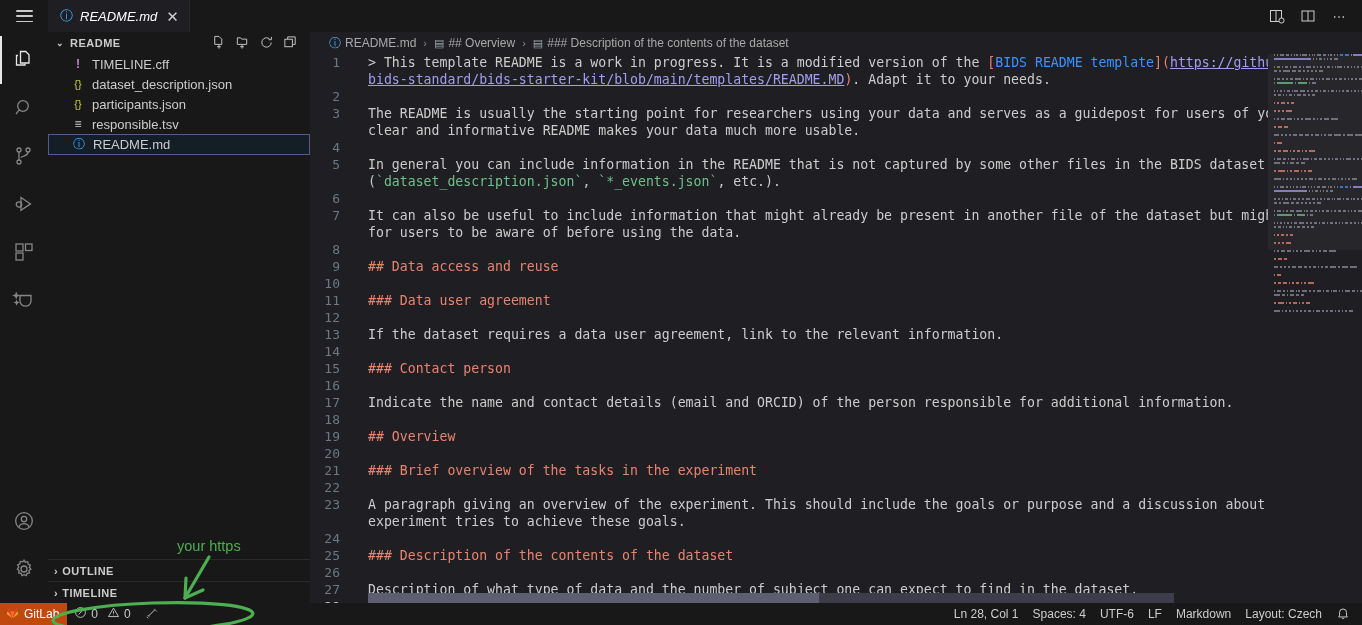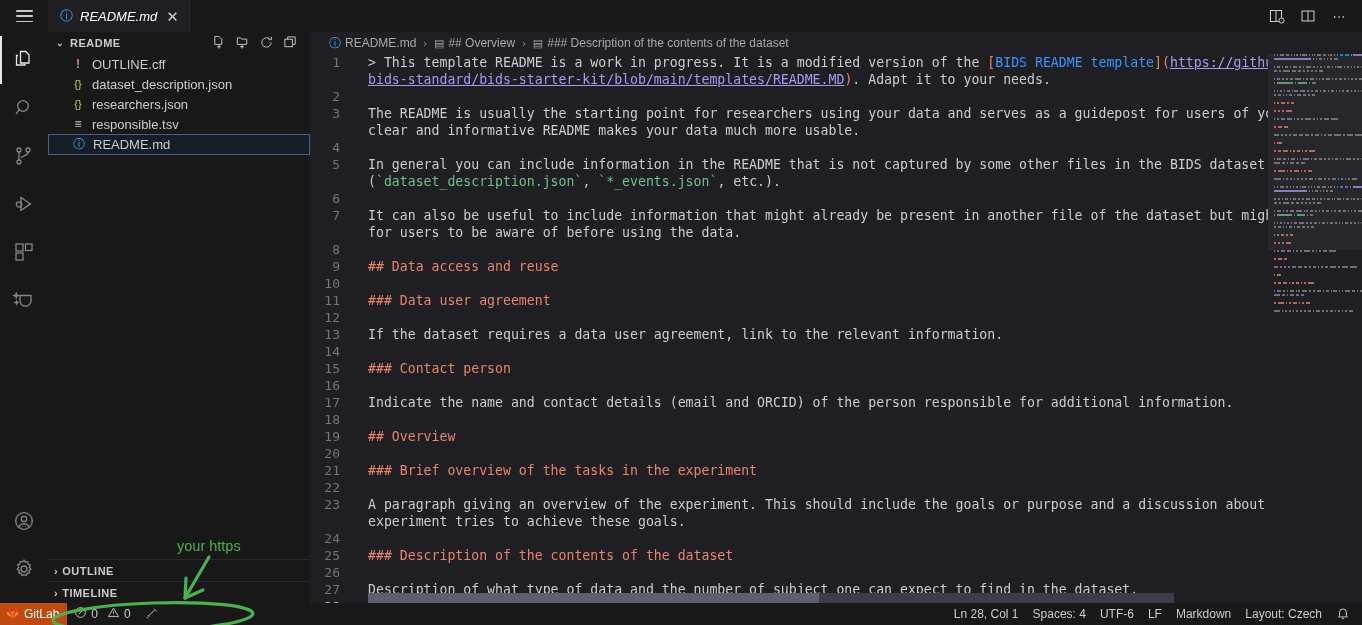"OUTLINE.cff" span { text: OUTLINE.cff -> TIMELINE.cff }
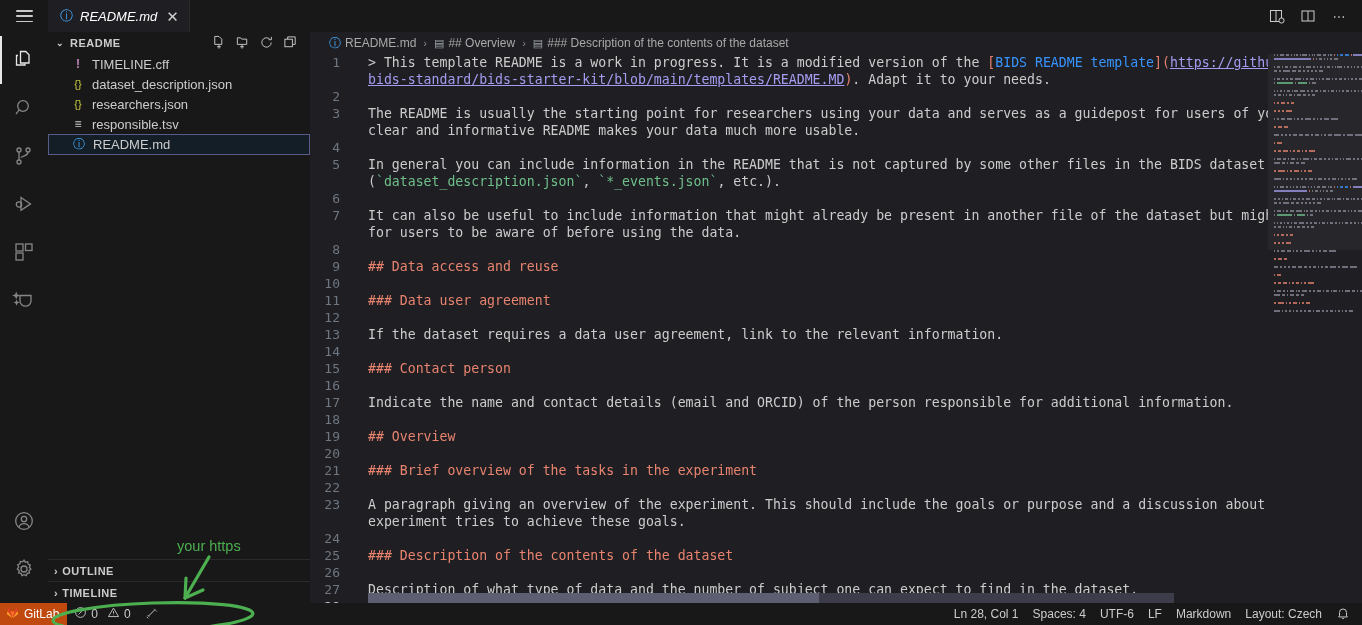"researchers.json" span { text: researchers.json -> participants.json }
